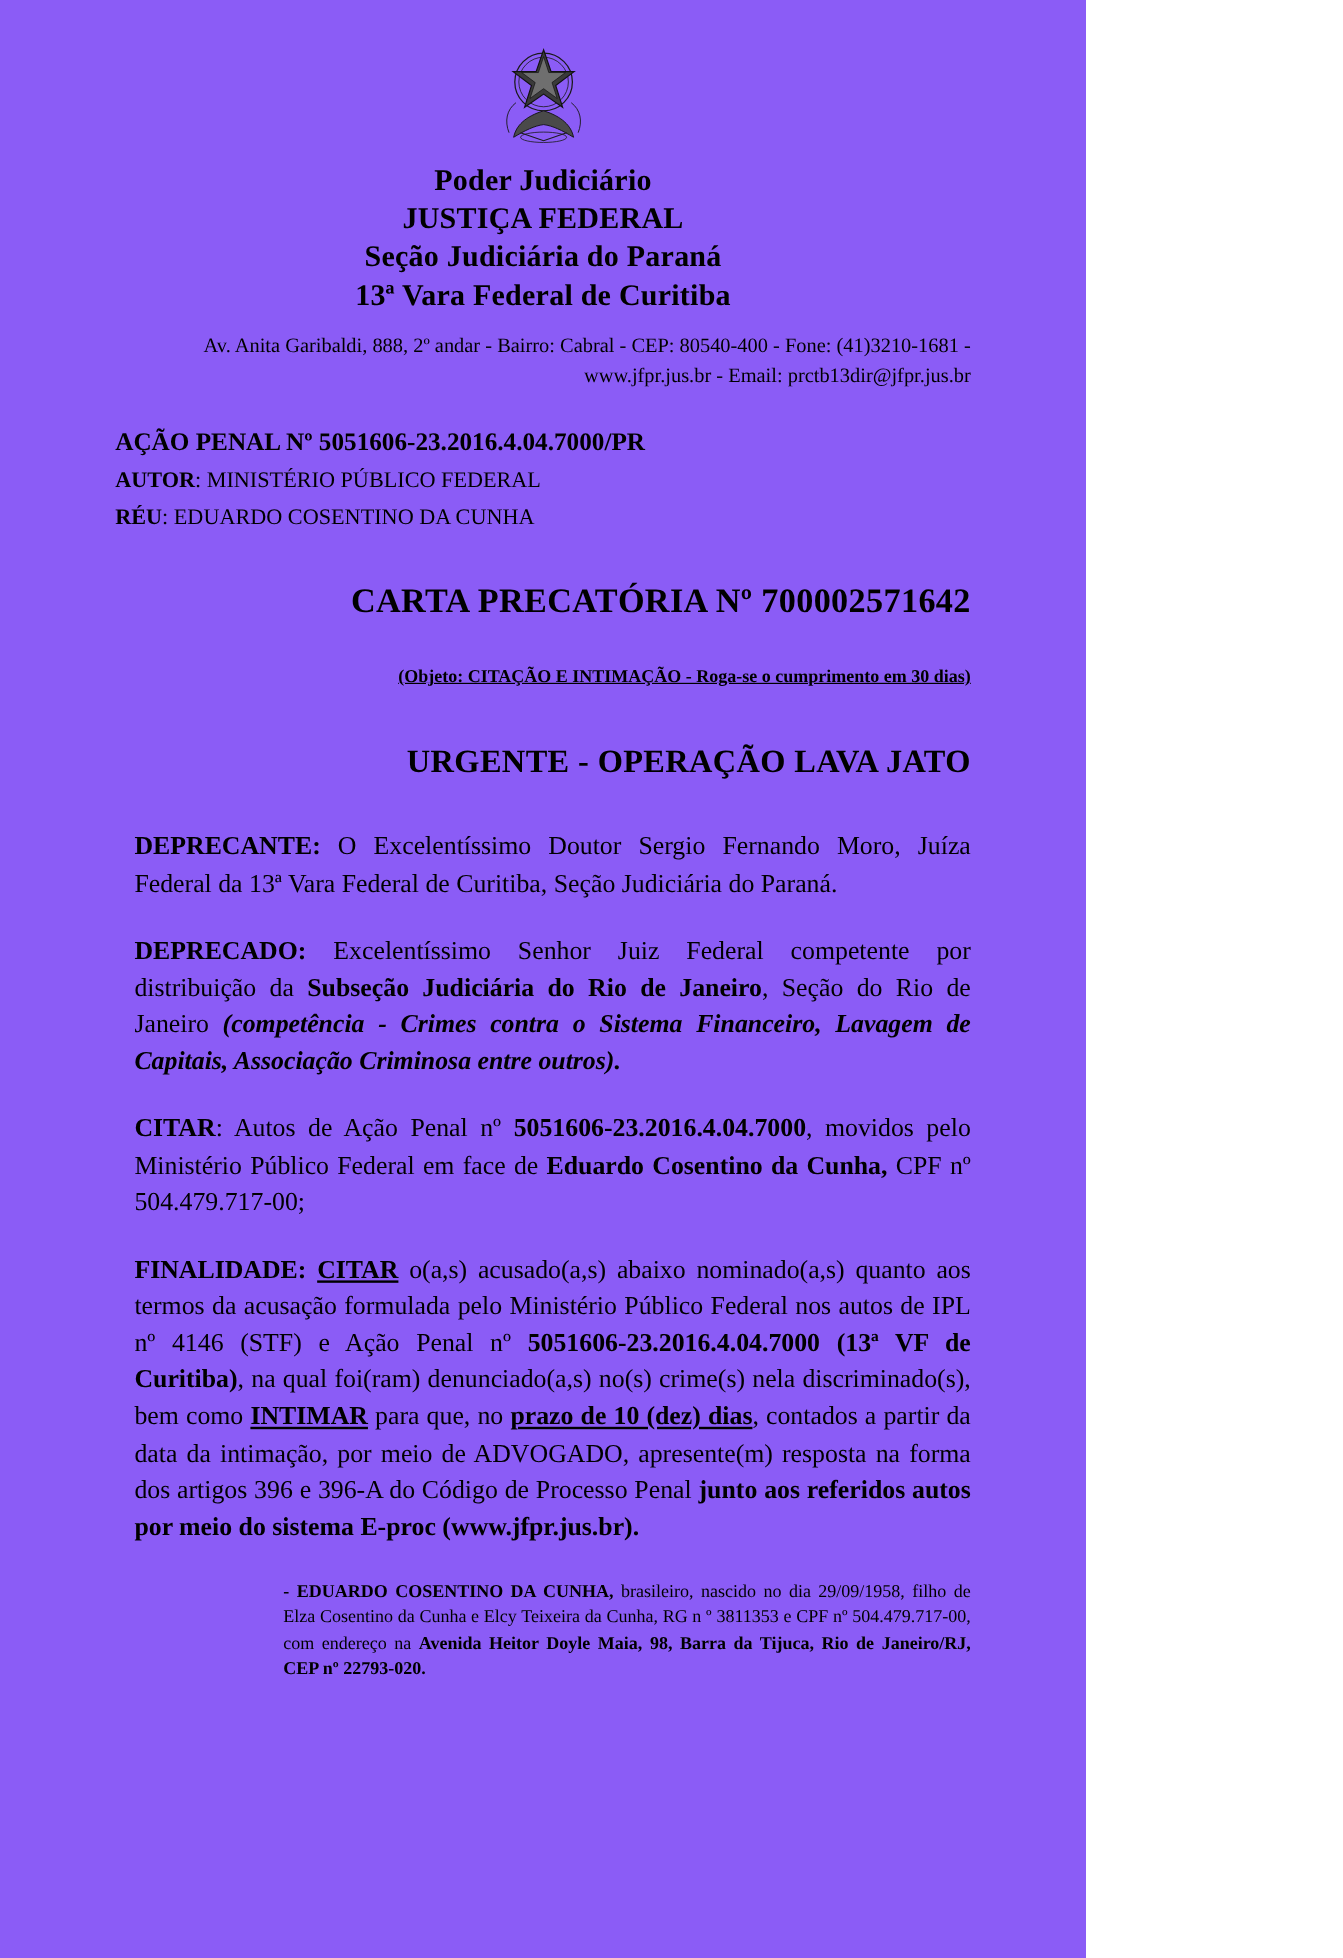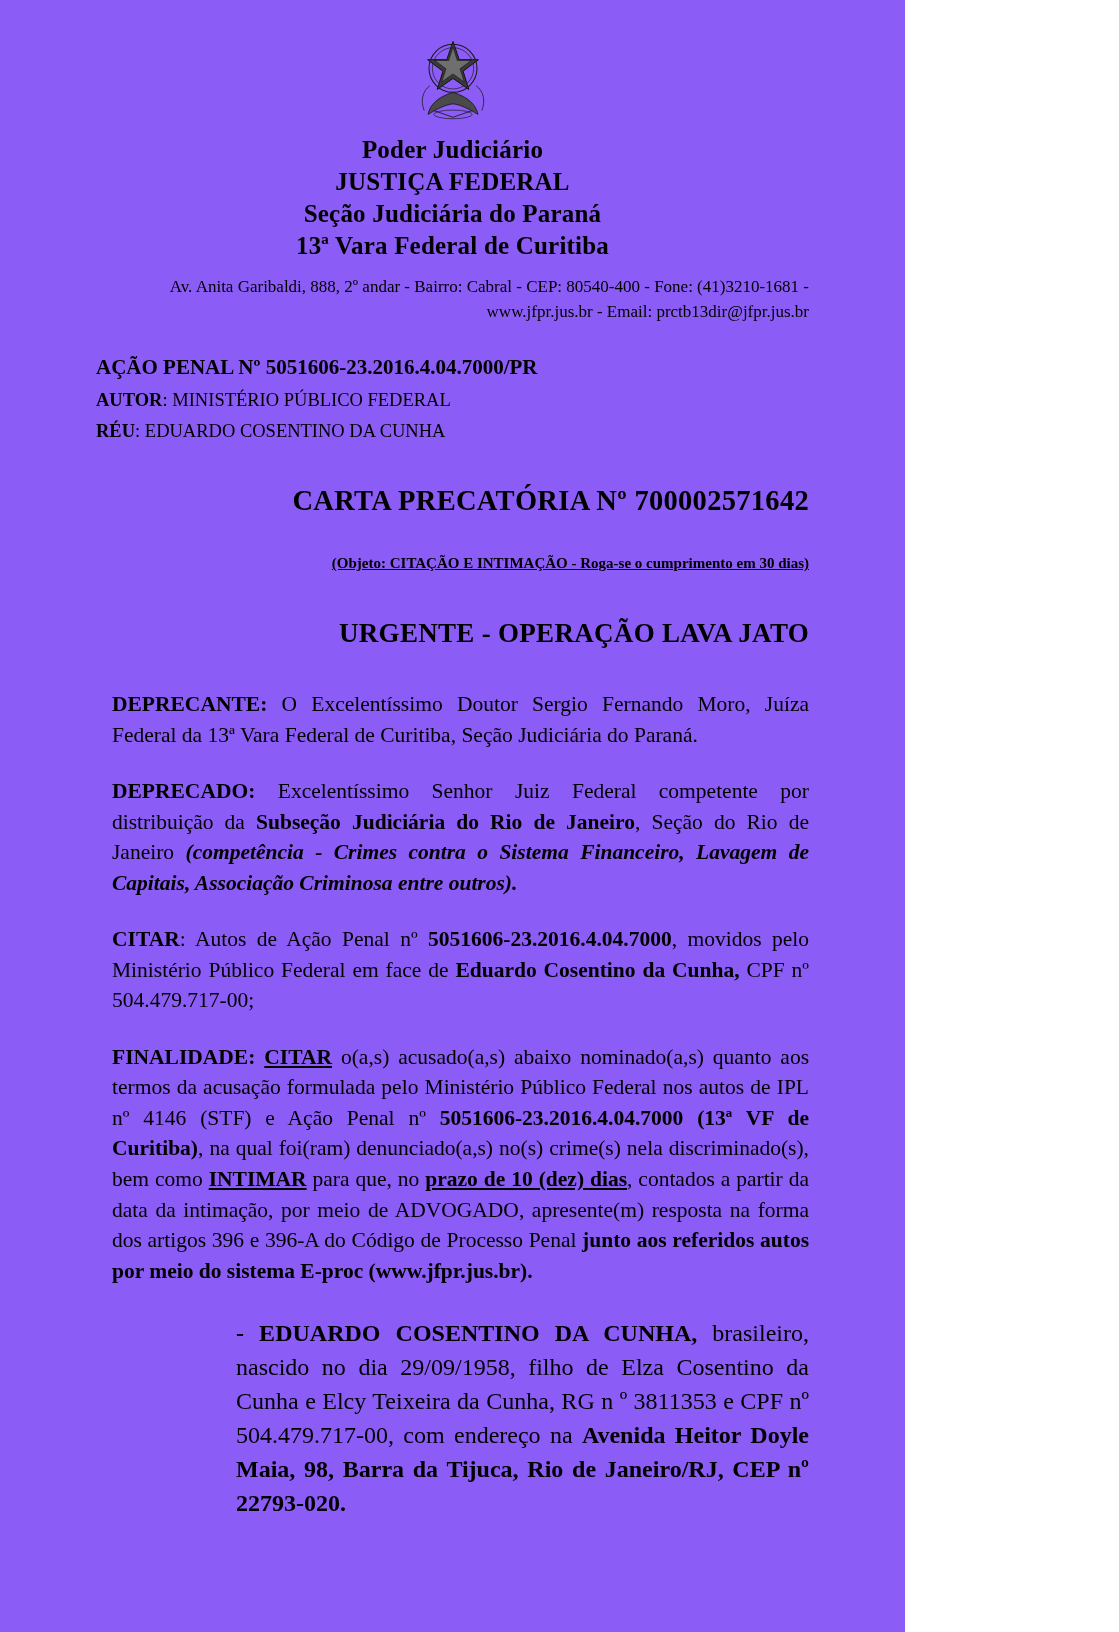"- EDUARDO COSENTINO DA CUNHA," .indent-par { font-size: 24px -> 15px }
